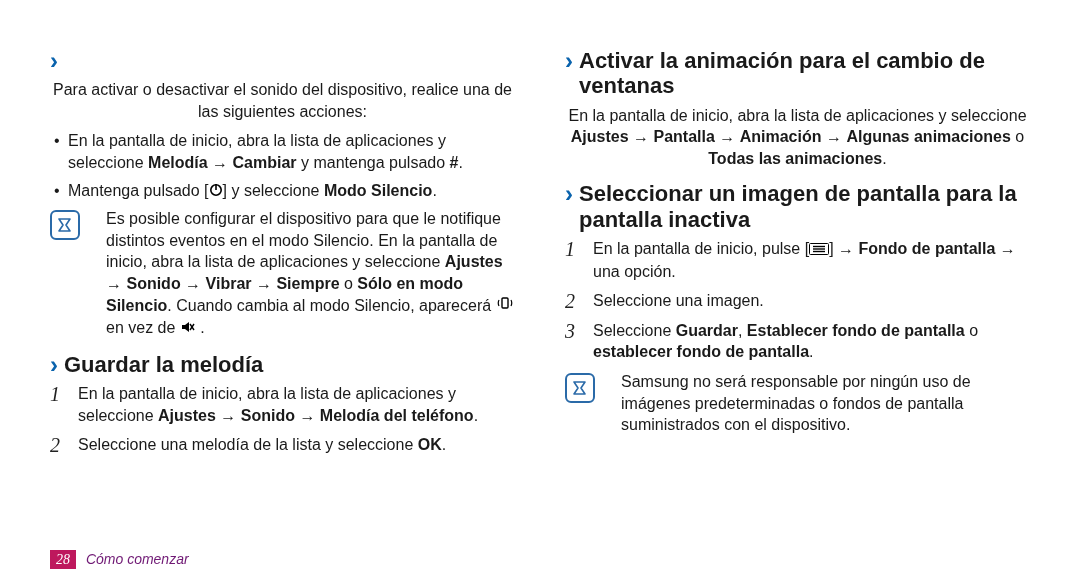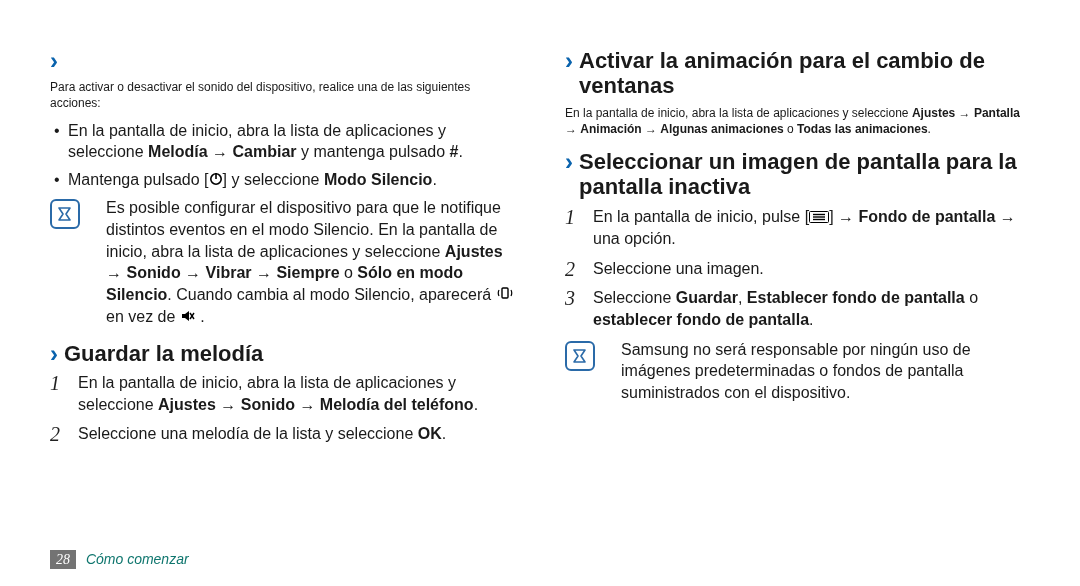"Para activar o desactivar el" .body-text { font-size: 12px -> 16px; text-align: none -> center }
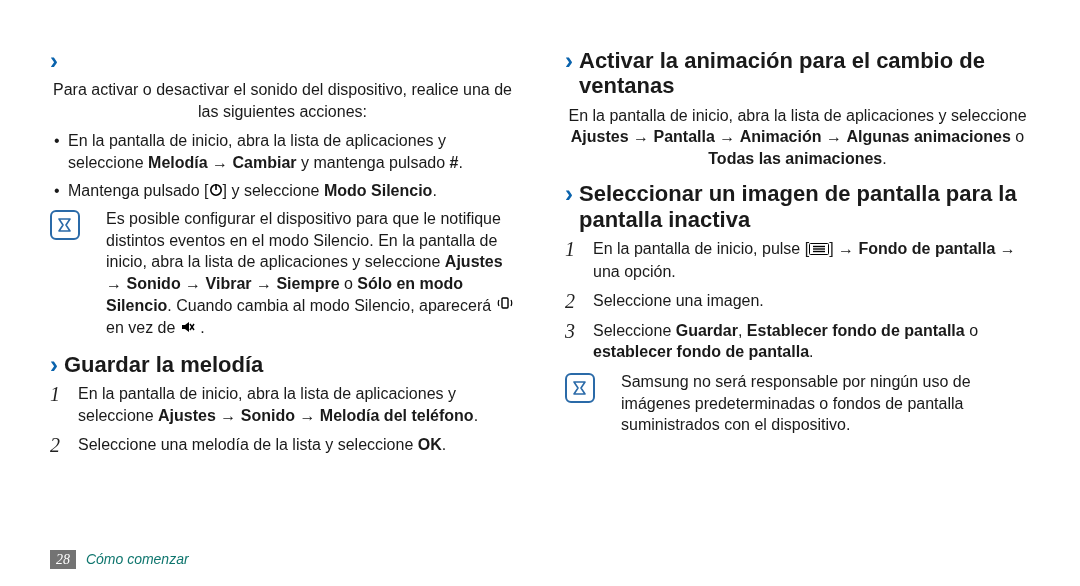"28" .footer .pagenum { background: #737373 -> #be185d }
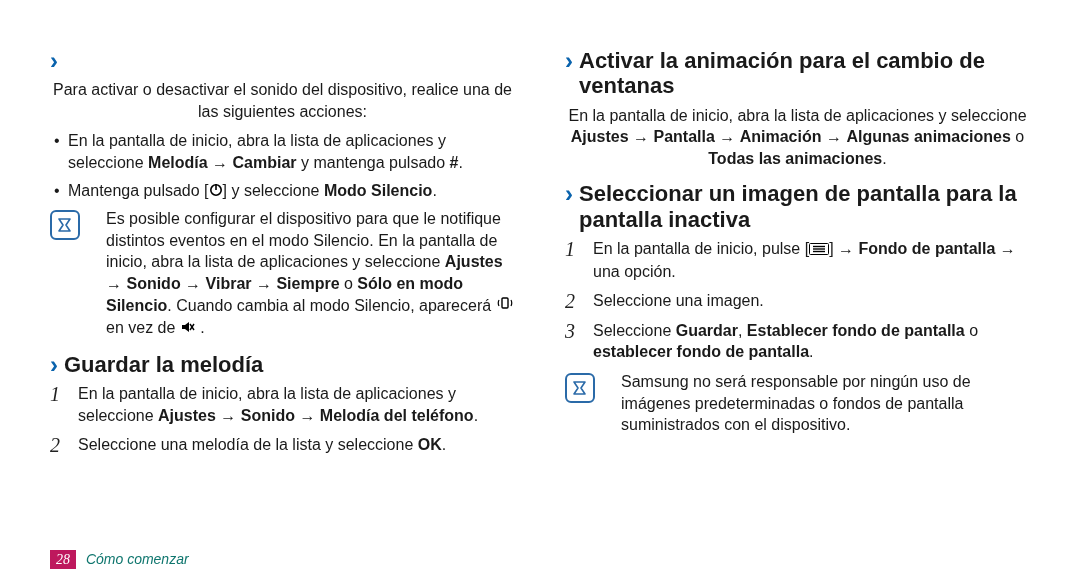"Cómo comenzar" .footer .sectname { color: #0f766e -> #701a75 }
